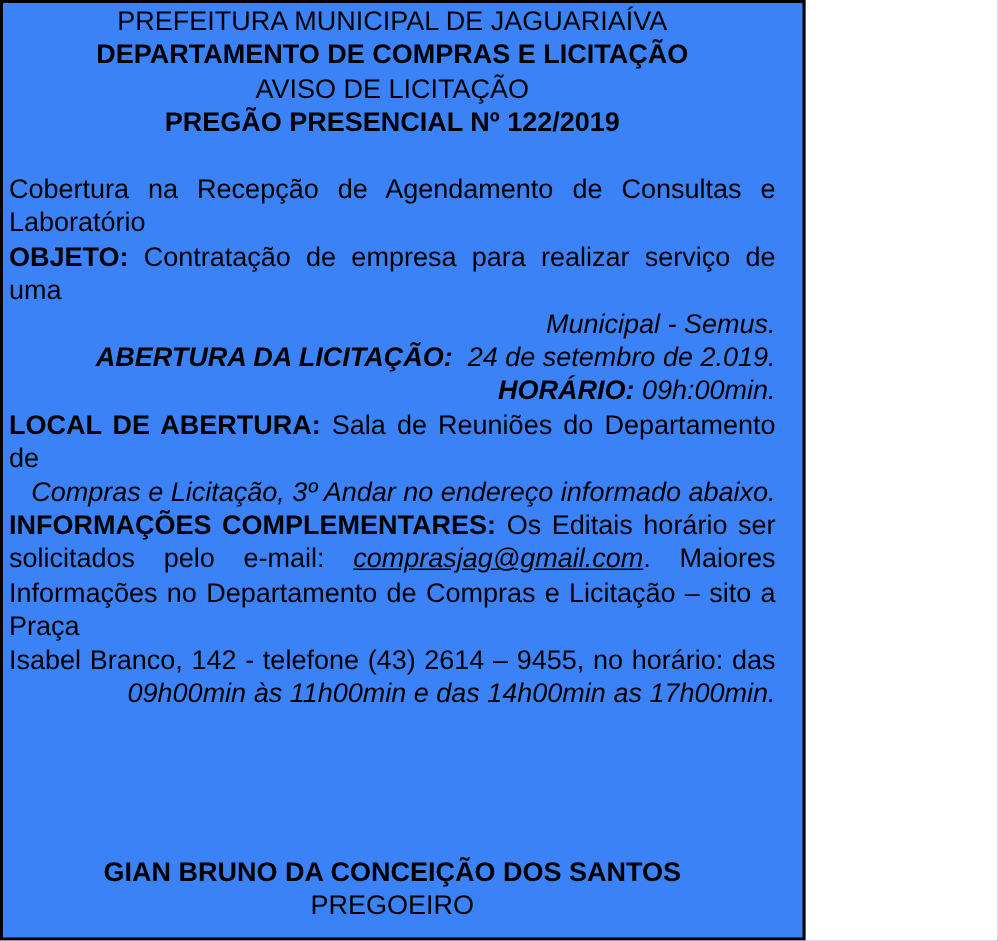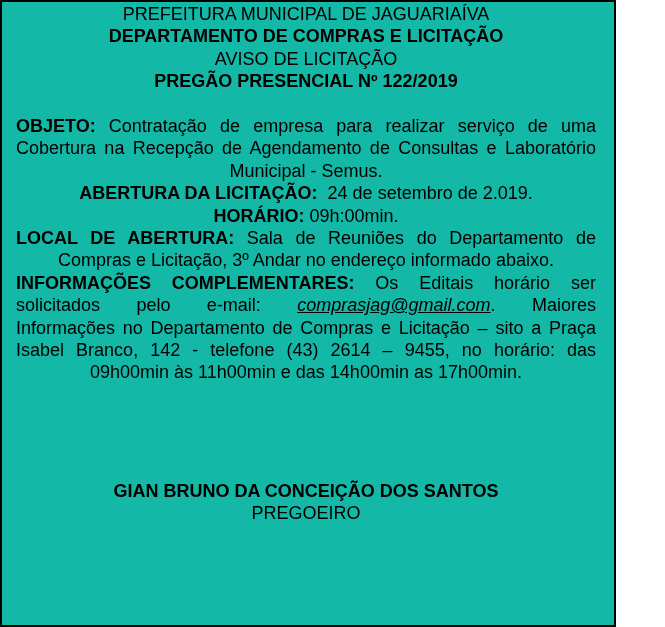"PREFEITURA MUNICIPAL DE JAGUARIAÍVA" .page { background: #14b8a6 -> #3b82f6; padding: 1px 18px 0 14px -> 1px 18px 0 4px; width: 616px -> 537px }
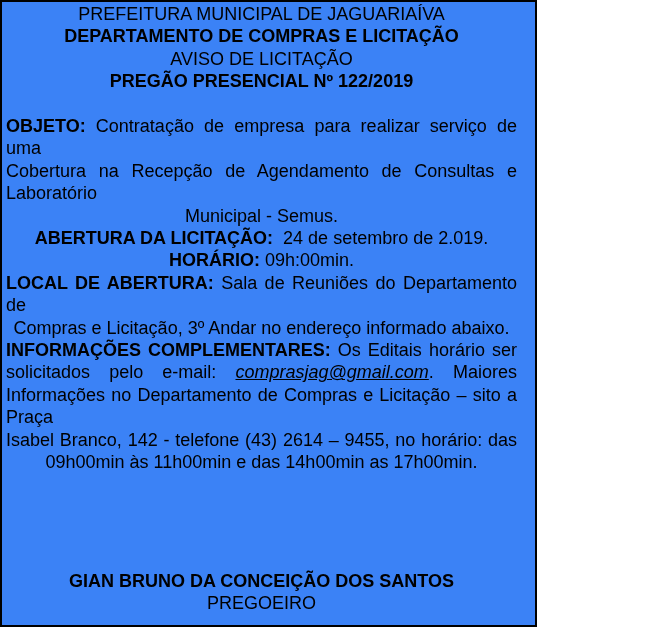"OBJETO: Contratação de empresa para" div.line-j { order: before "Cobertura na Recepção de Agendamento" -> after "Cobertura na Recepção de Agendamento" }
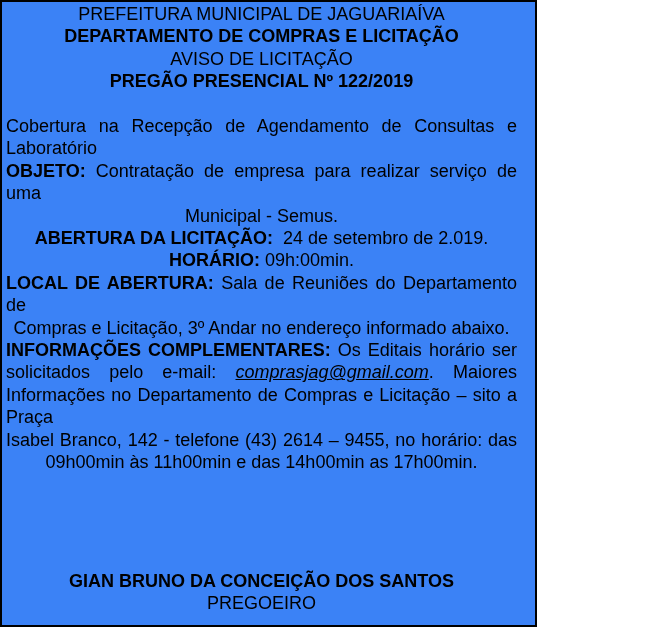"Municipal - Semus." .line-l { font-style: none -> italic; text-align: center -> right }
